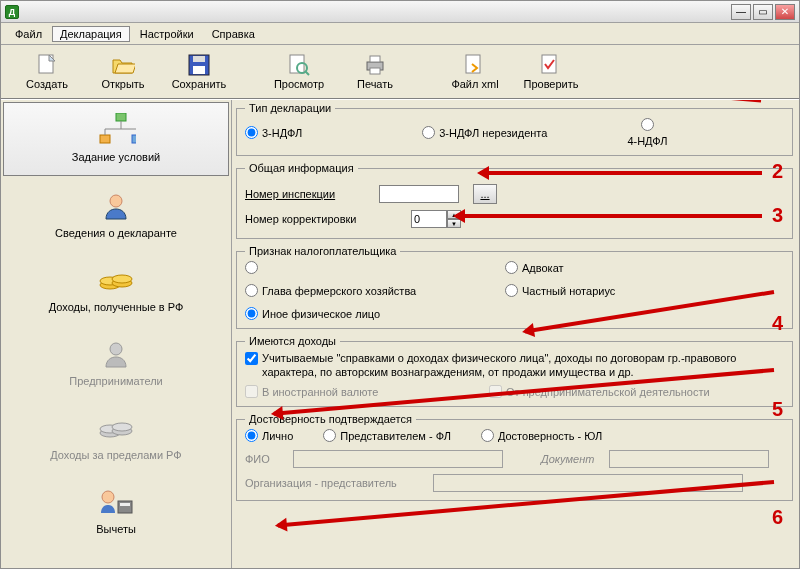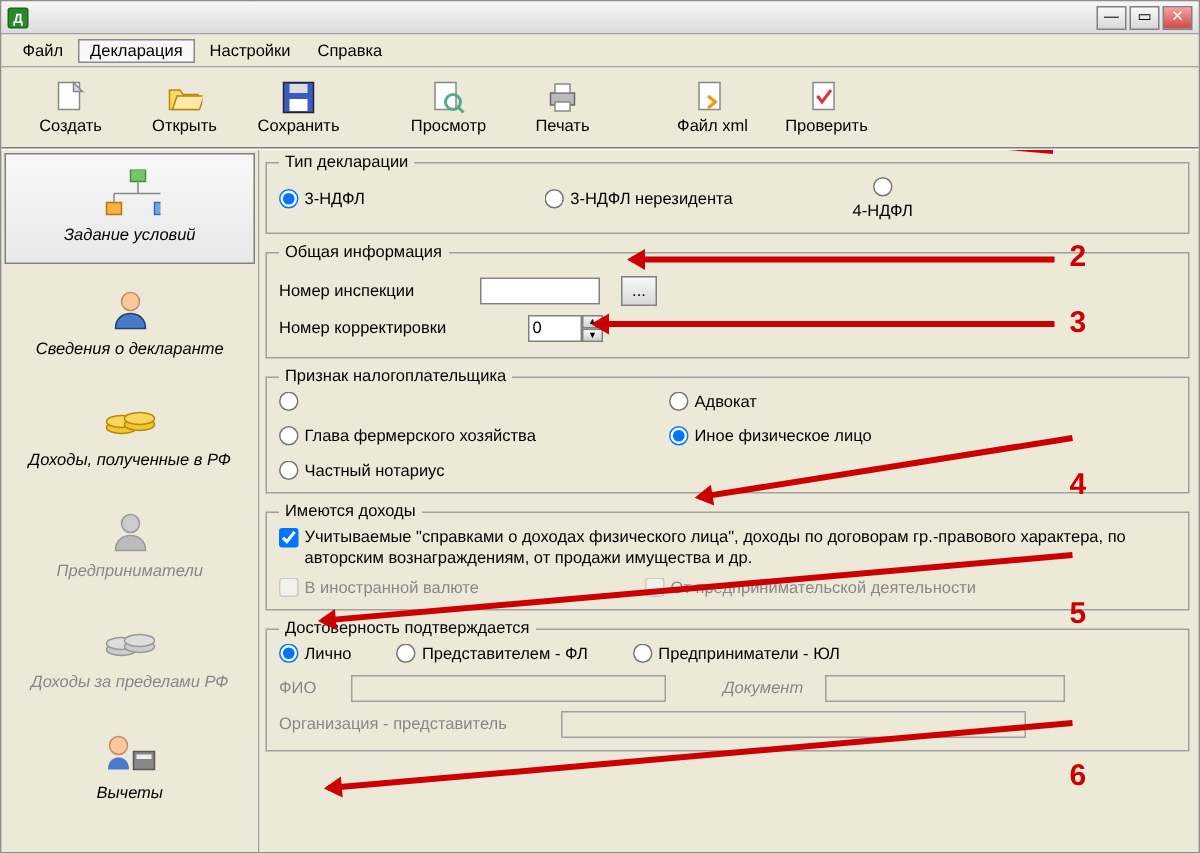"Задание условий" .sidebar { font-style: italic -> none; width: 172px -> 231px }
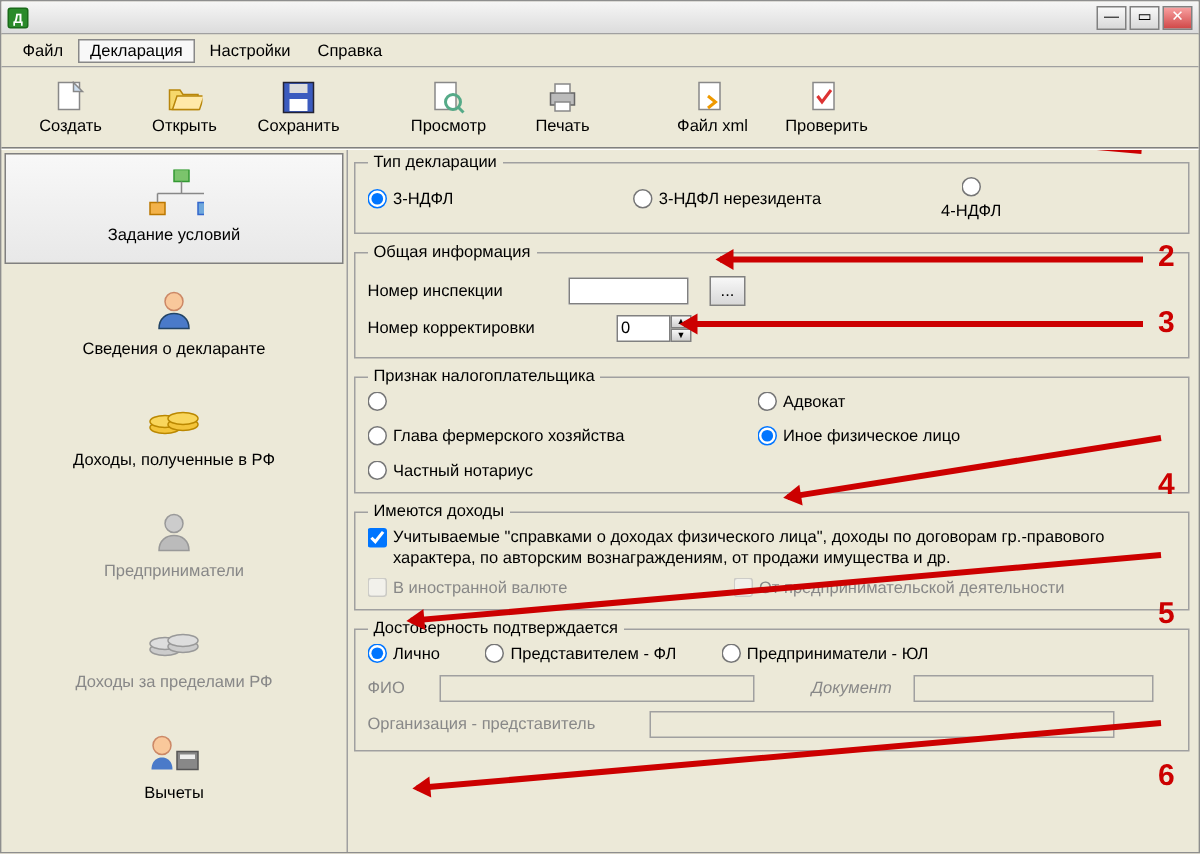"Номер инспекции" div.row { text-decoration: none -> underline }
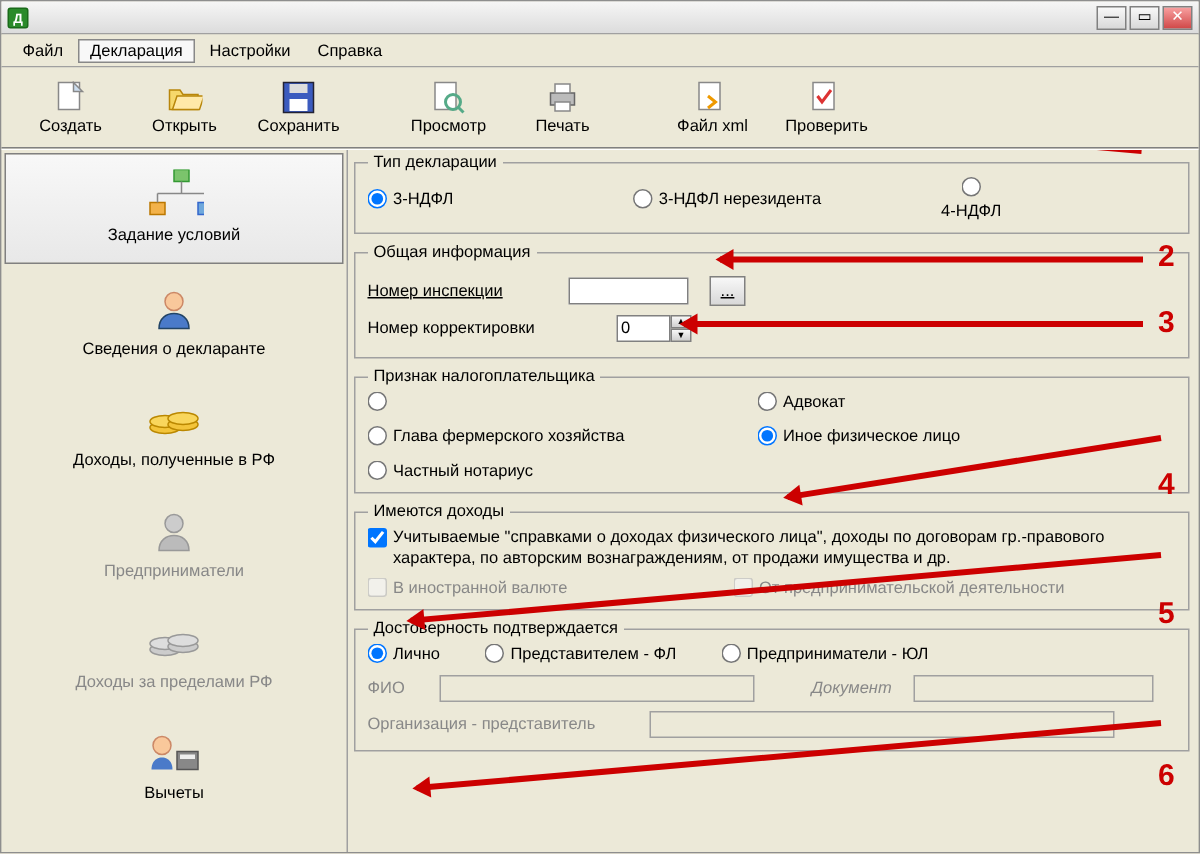"Иное физическое лицо" label.radio-item { order: before "Частный нотариус" -> after "Частный нотариус" }
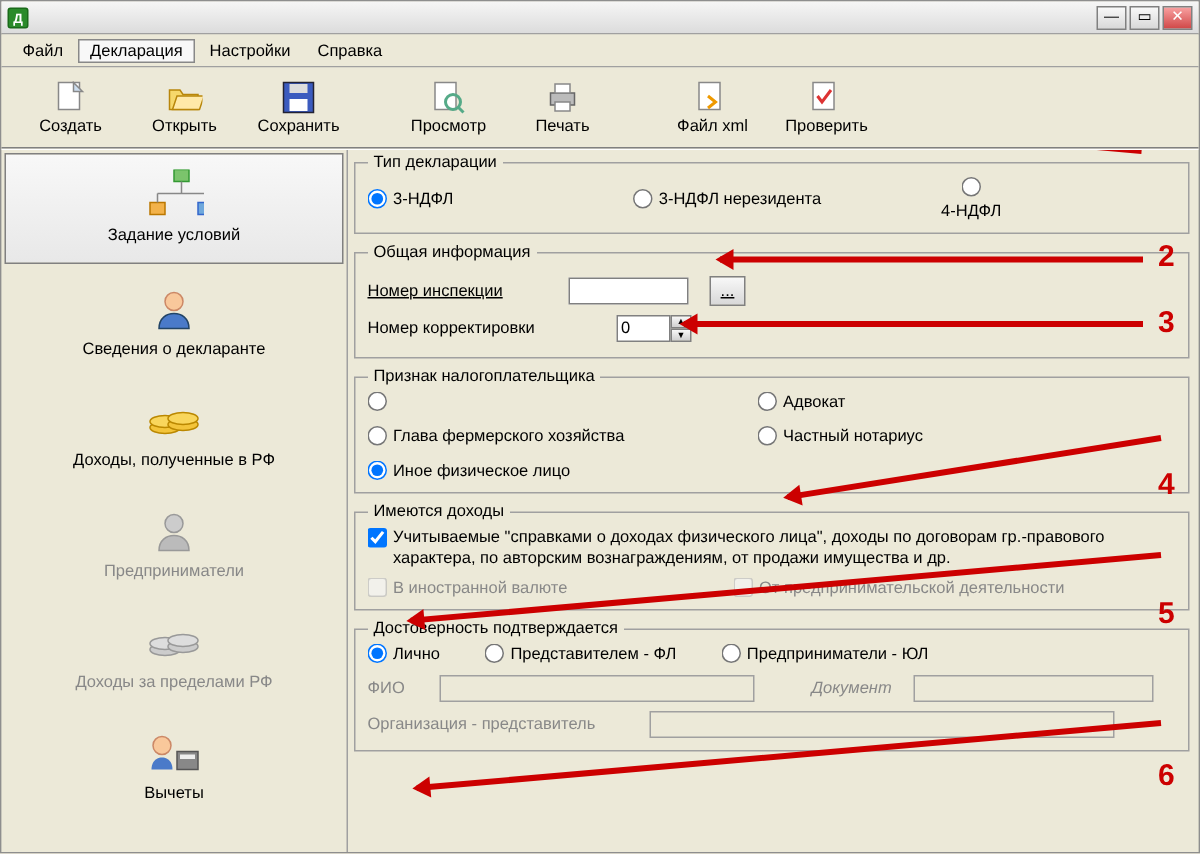"Предприниматели - ЮЛ" span { text: Предприниматели -> Достоверность }
